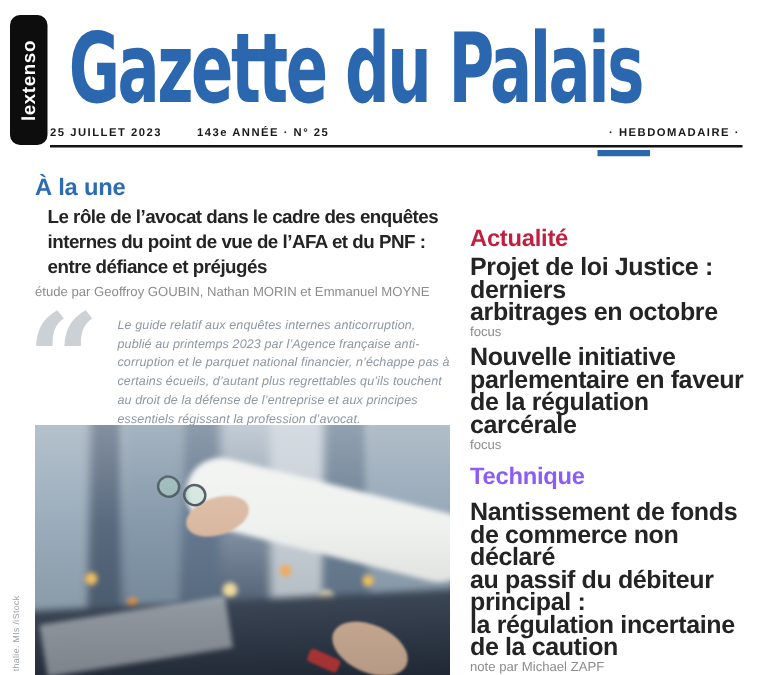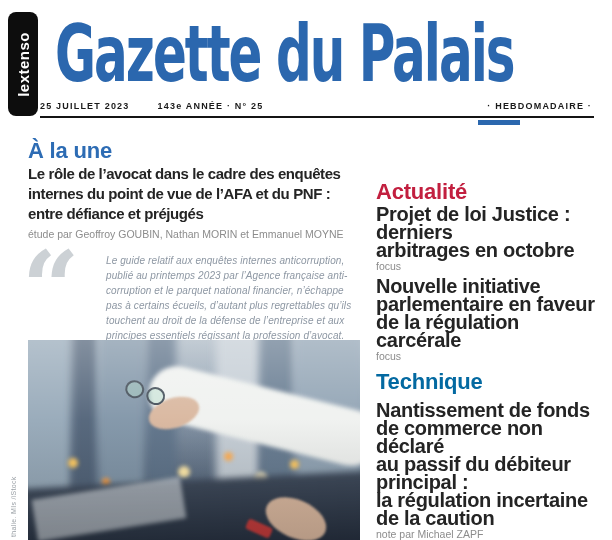"À la une" h2.sec { font-size: 22px -> 19px }
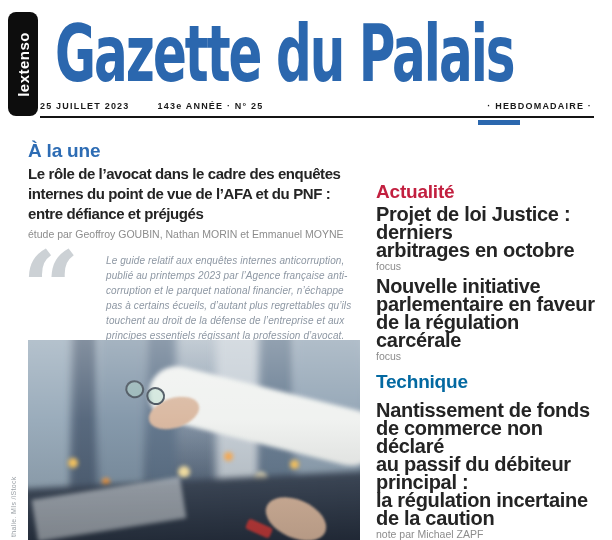"Le rôle de l’avocat dans" .lead-title { margin: 2px 0 4px 0 -> 2px 0 4px 10px }
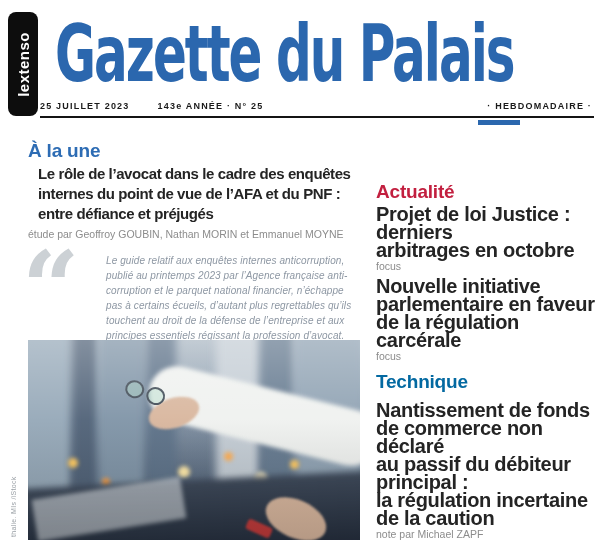"Le guide relatif aux enquêtes" .qtext { margin-left: 12px -> none }
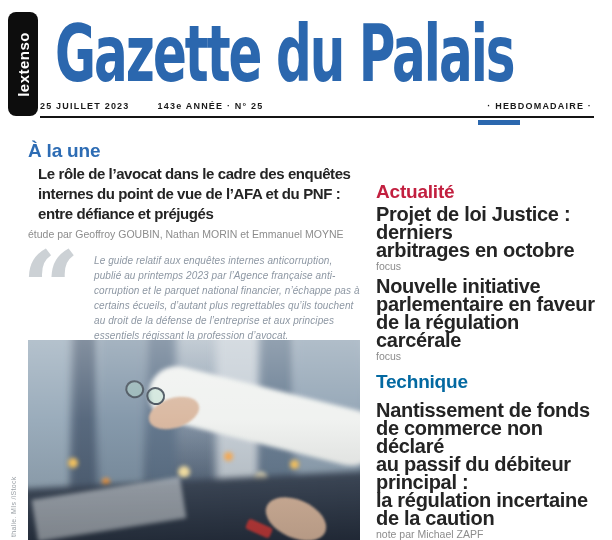"Technique" h2.sec { color: #0369a1 -> #8b5cf6 }
